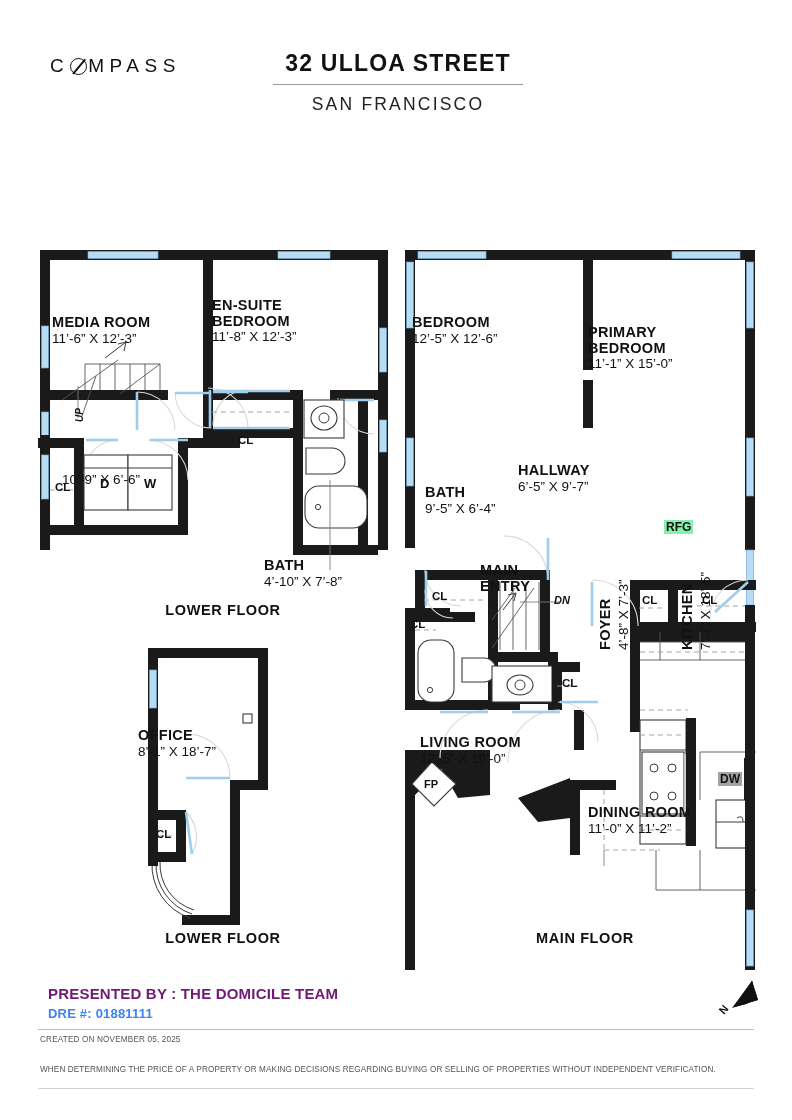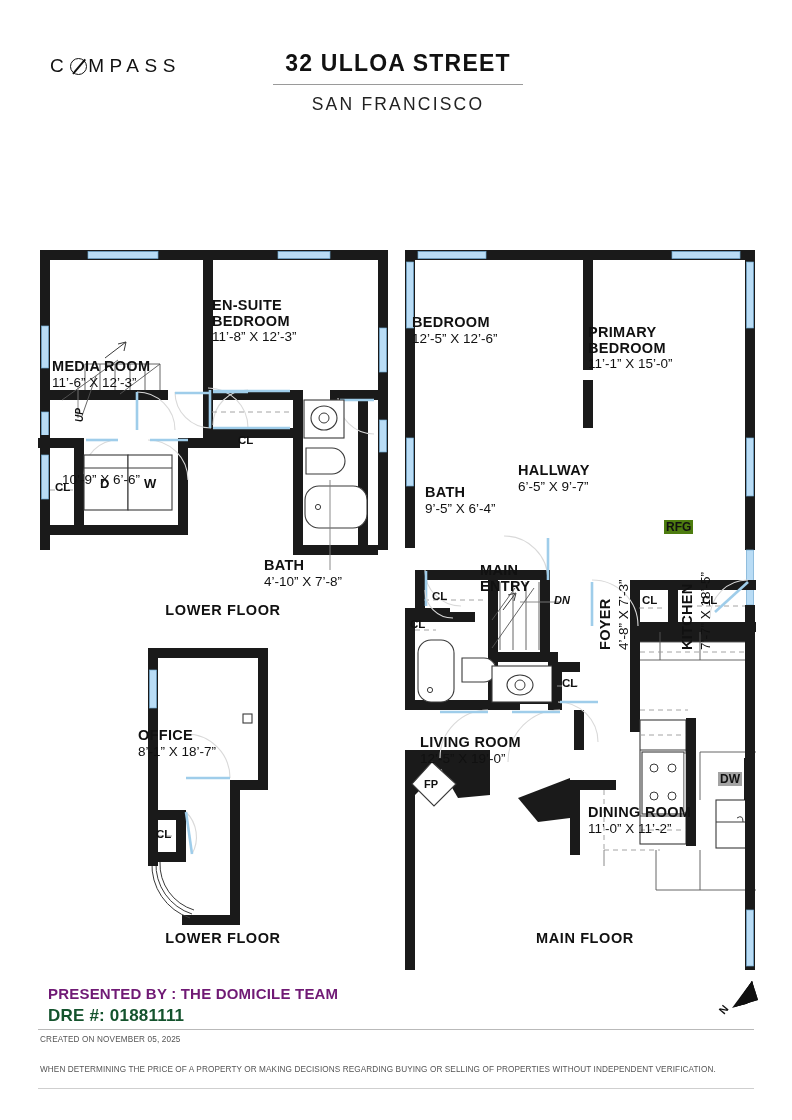"MEDIA ROOM" div.lbl { margin-top: 44px -> none }
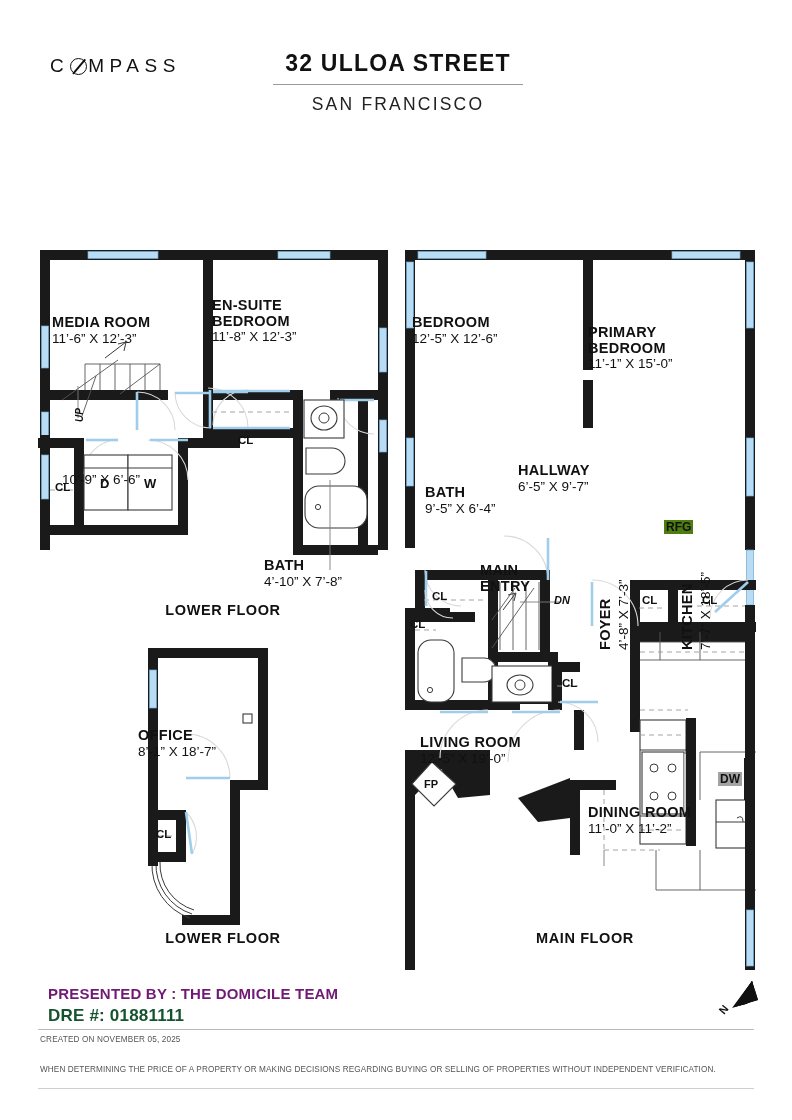"RFG" div.tagcl { background: #4d7c0f -> #86efac }
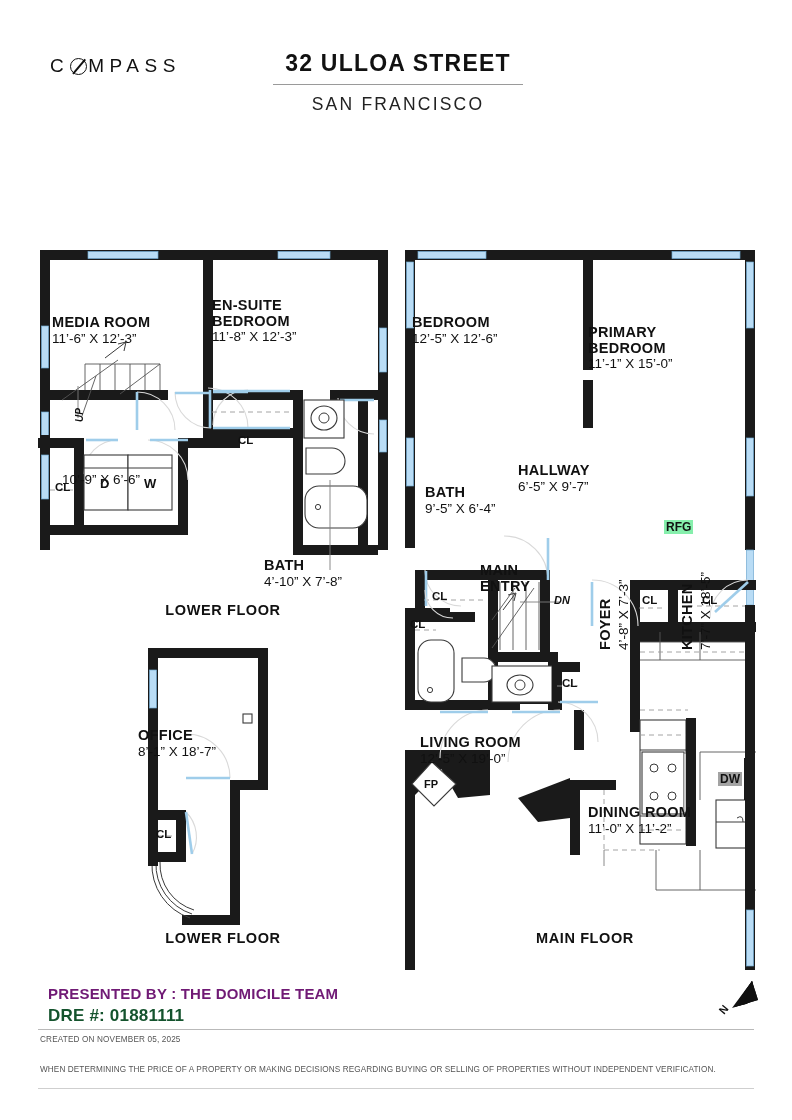"DRE #: 01881111" .dre { color: #14532d -> #3b82f6; font-size: 17px -> 13px }
